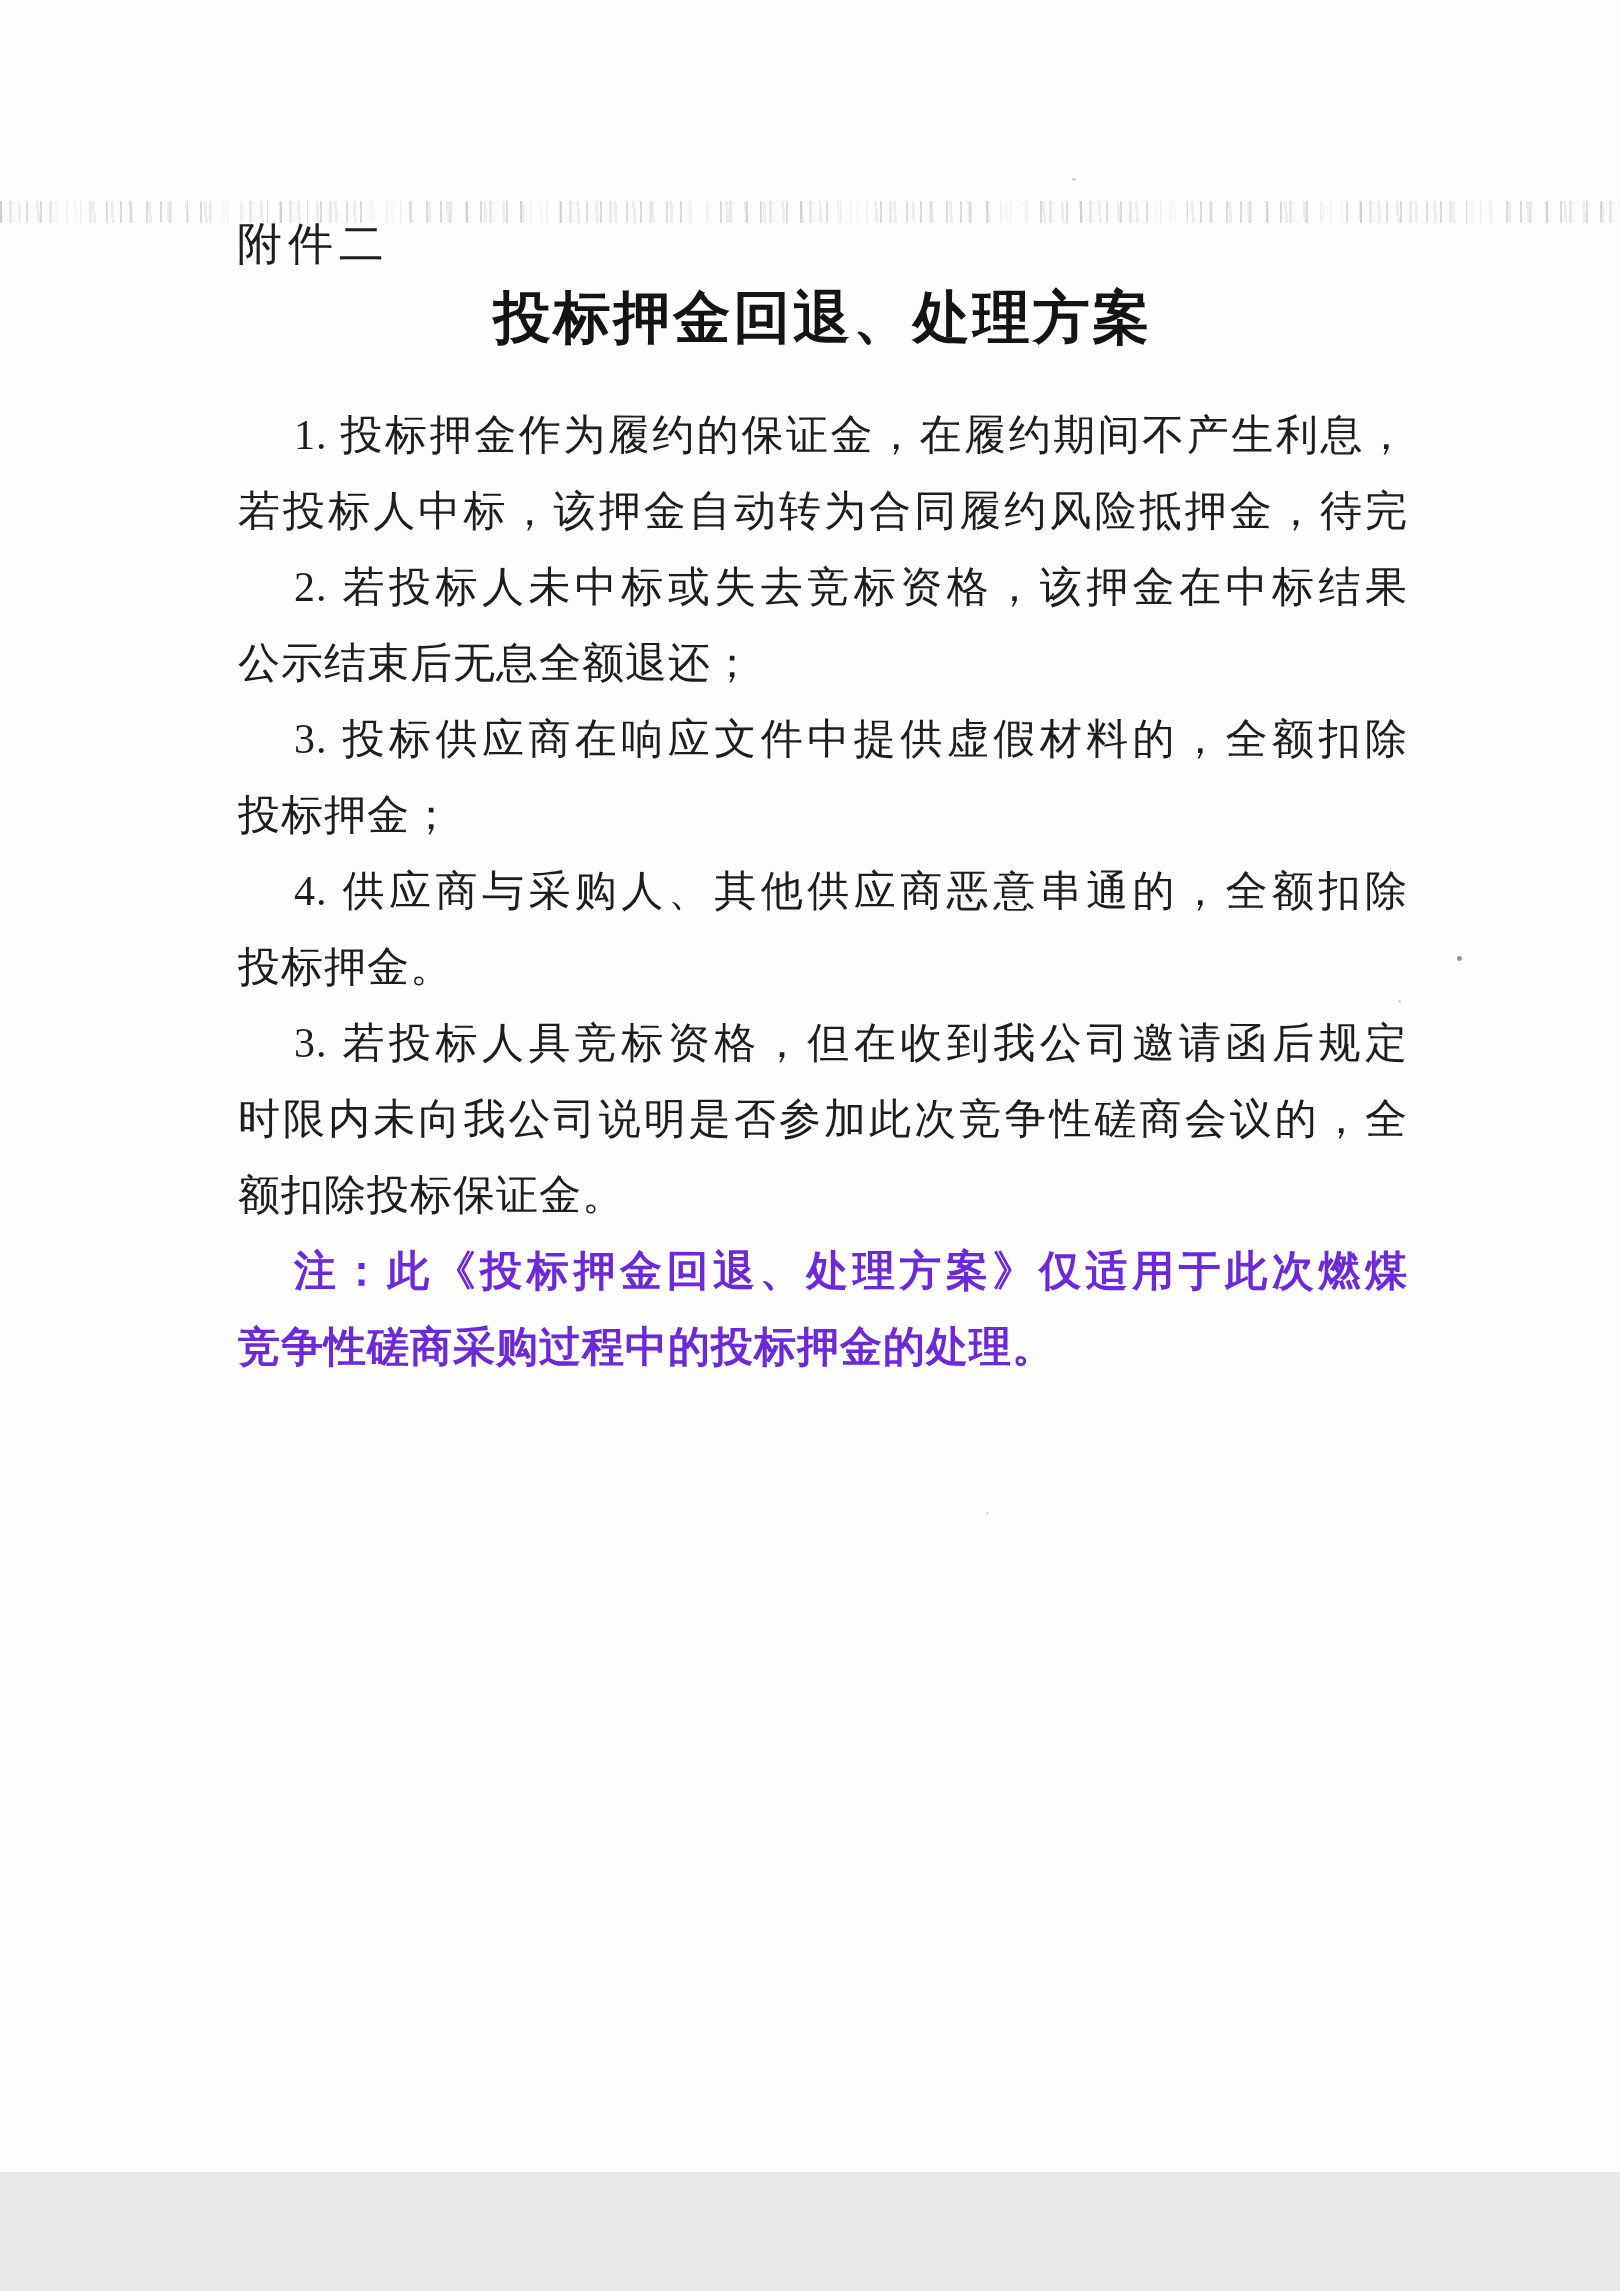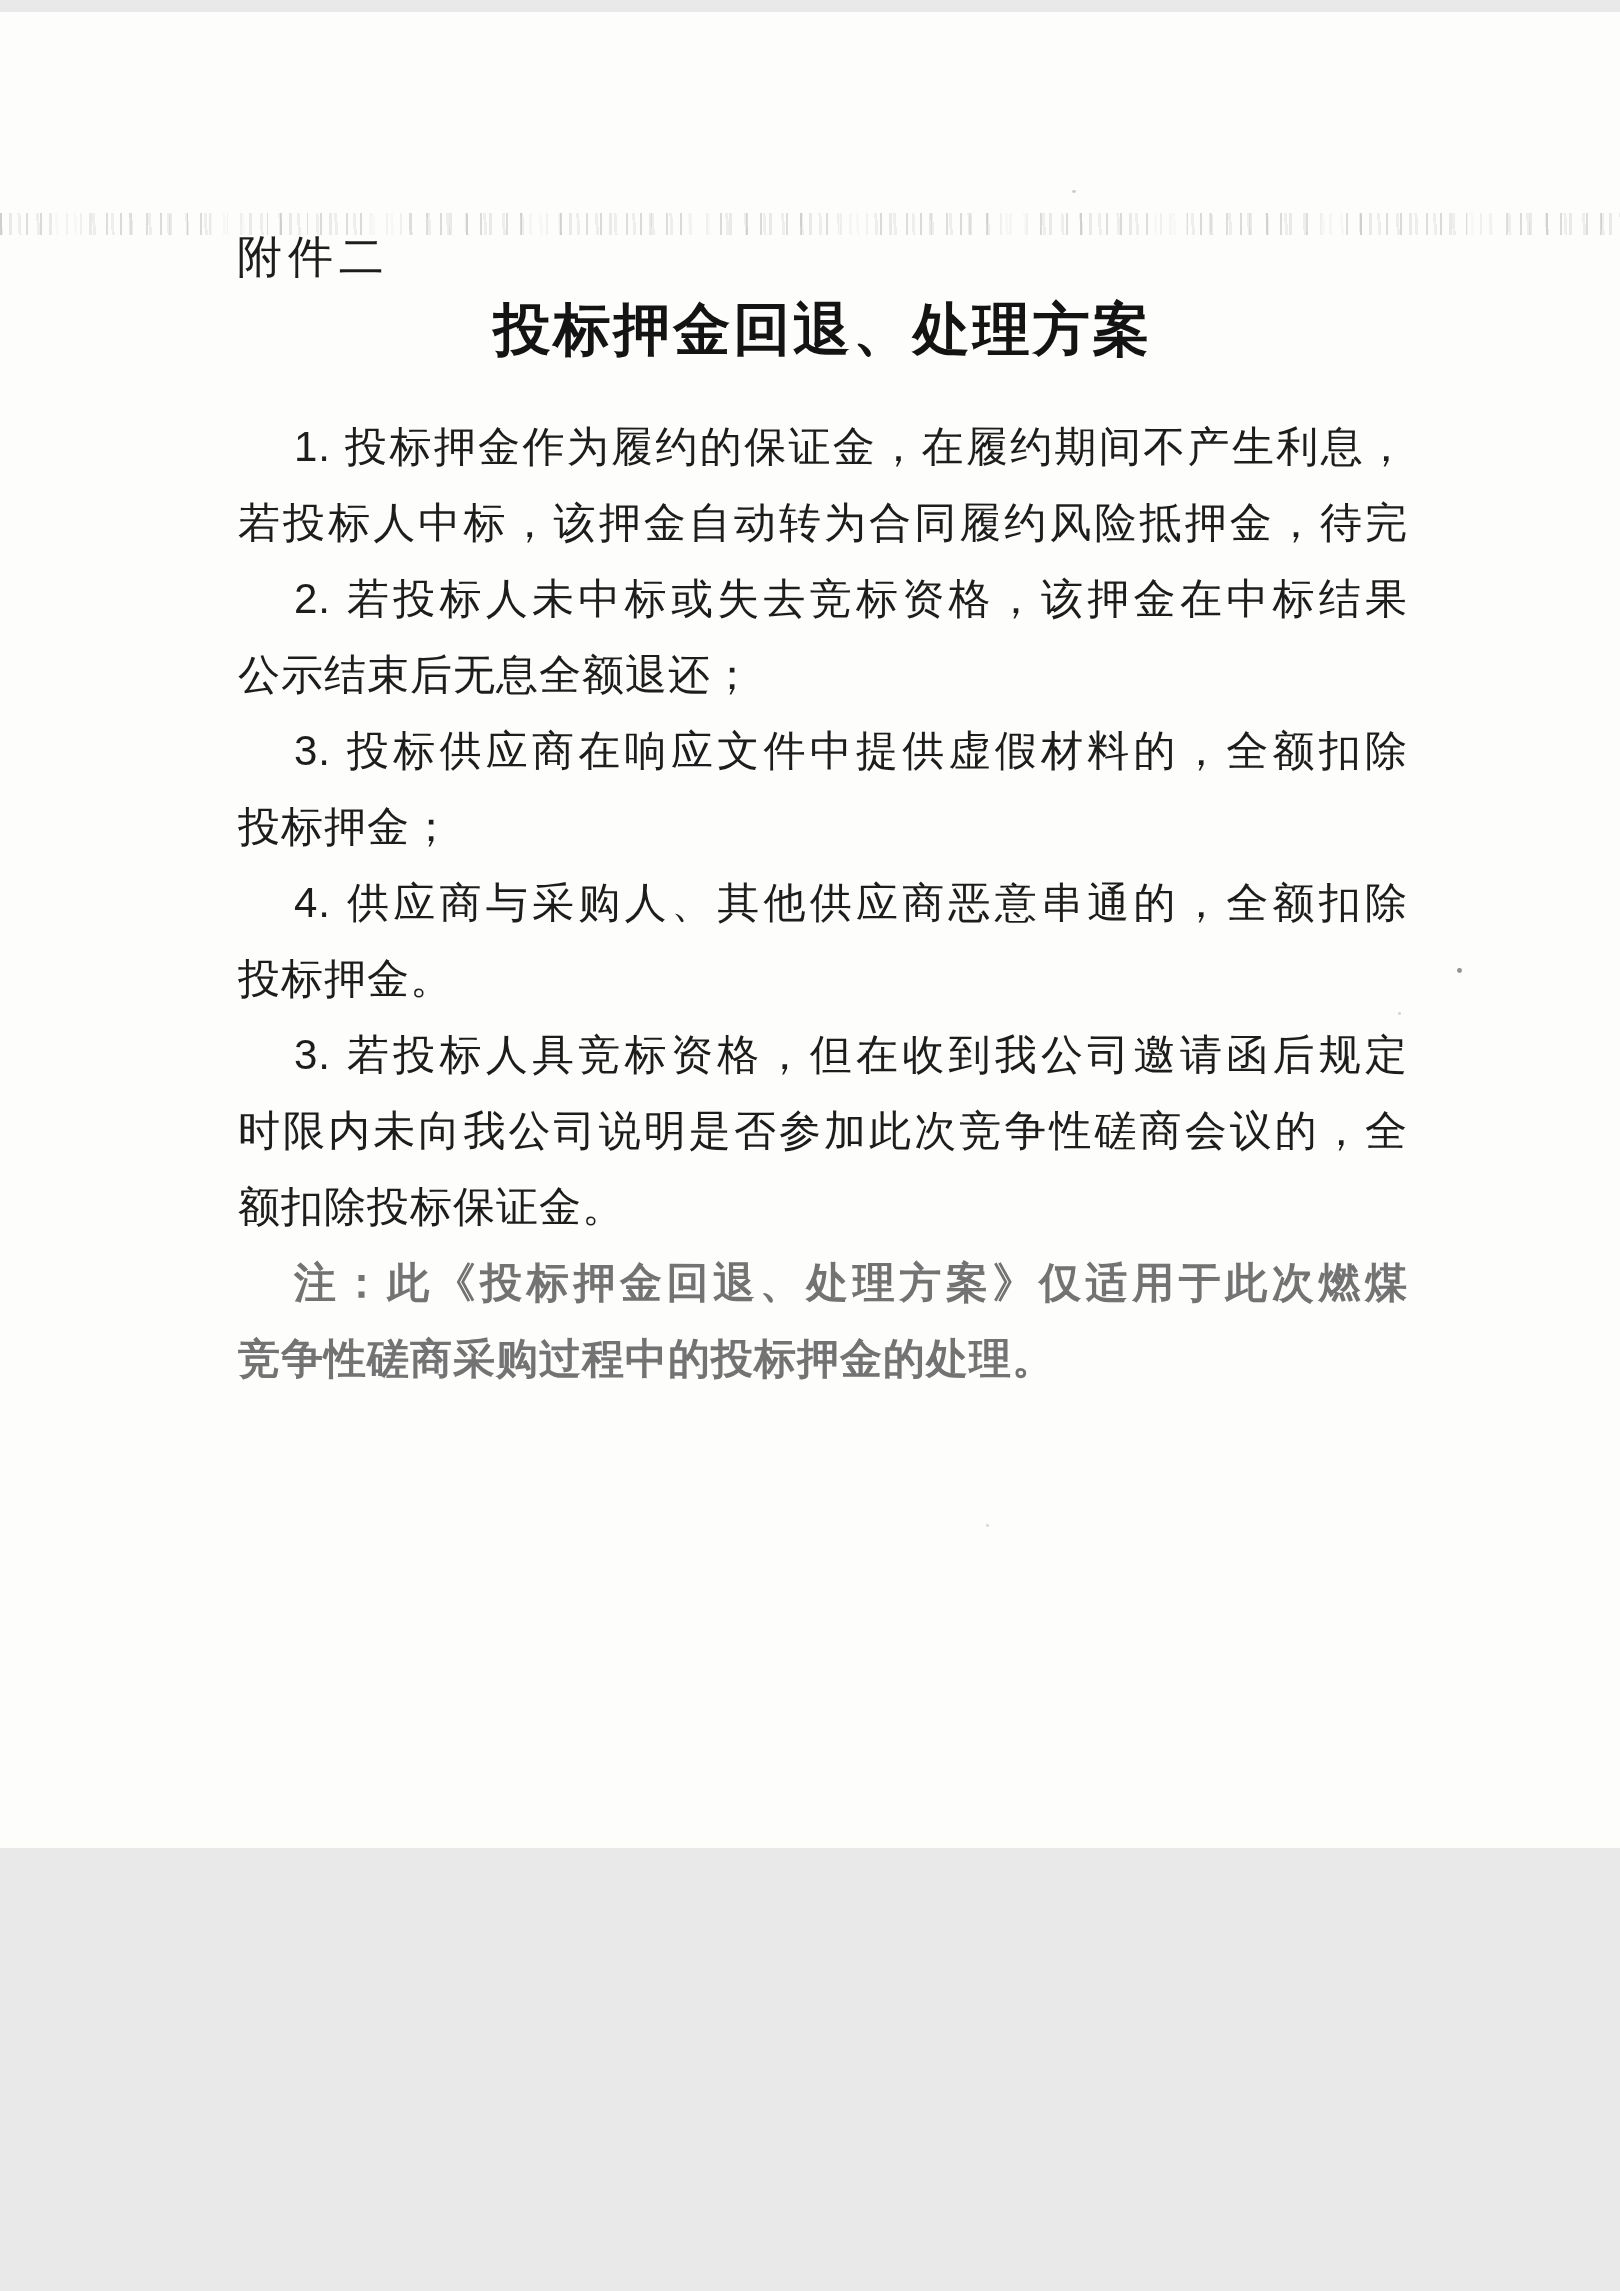"附件二" .page { font-family: Liberation Sans, sans-serif -> Liberation Serif, serif; height: 1836px -> 2172px; margin: 12px auto -> 0 auto }
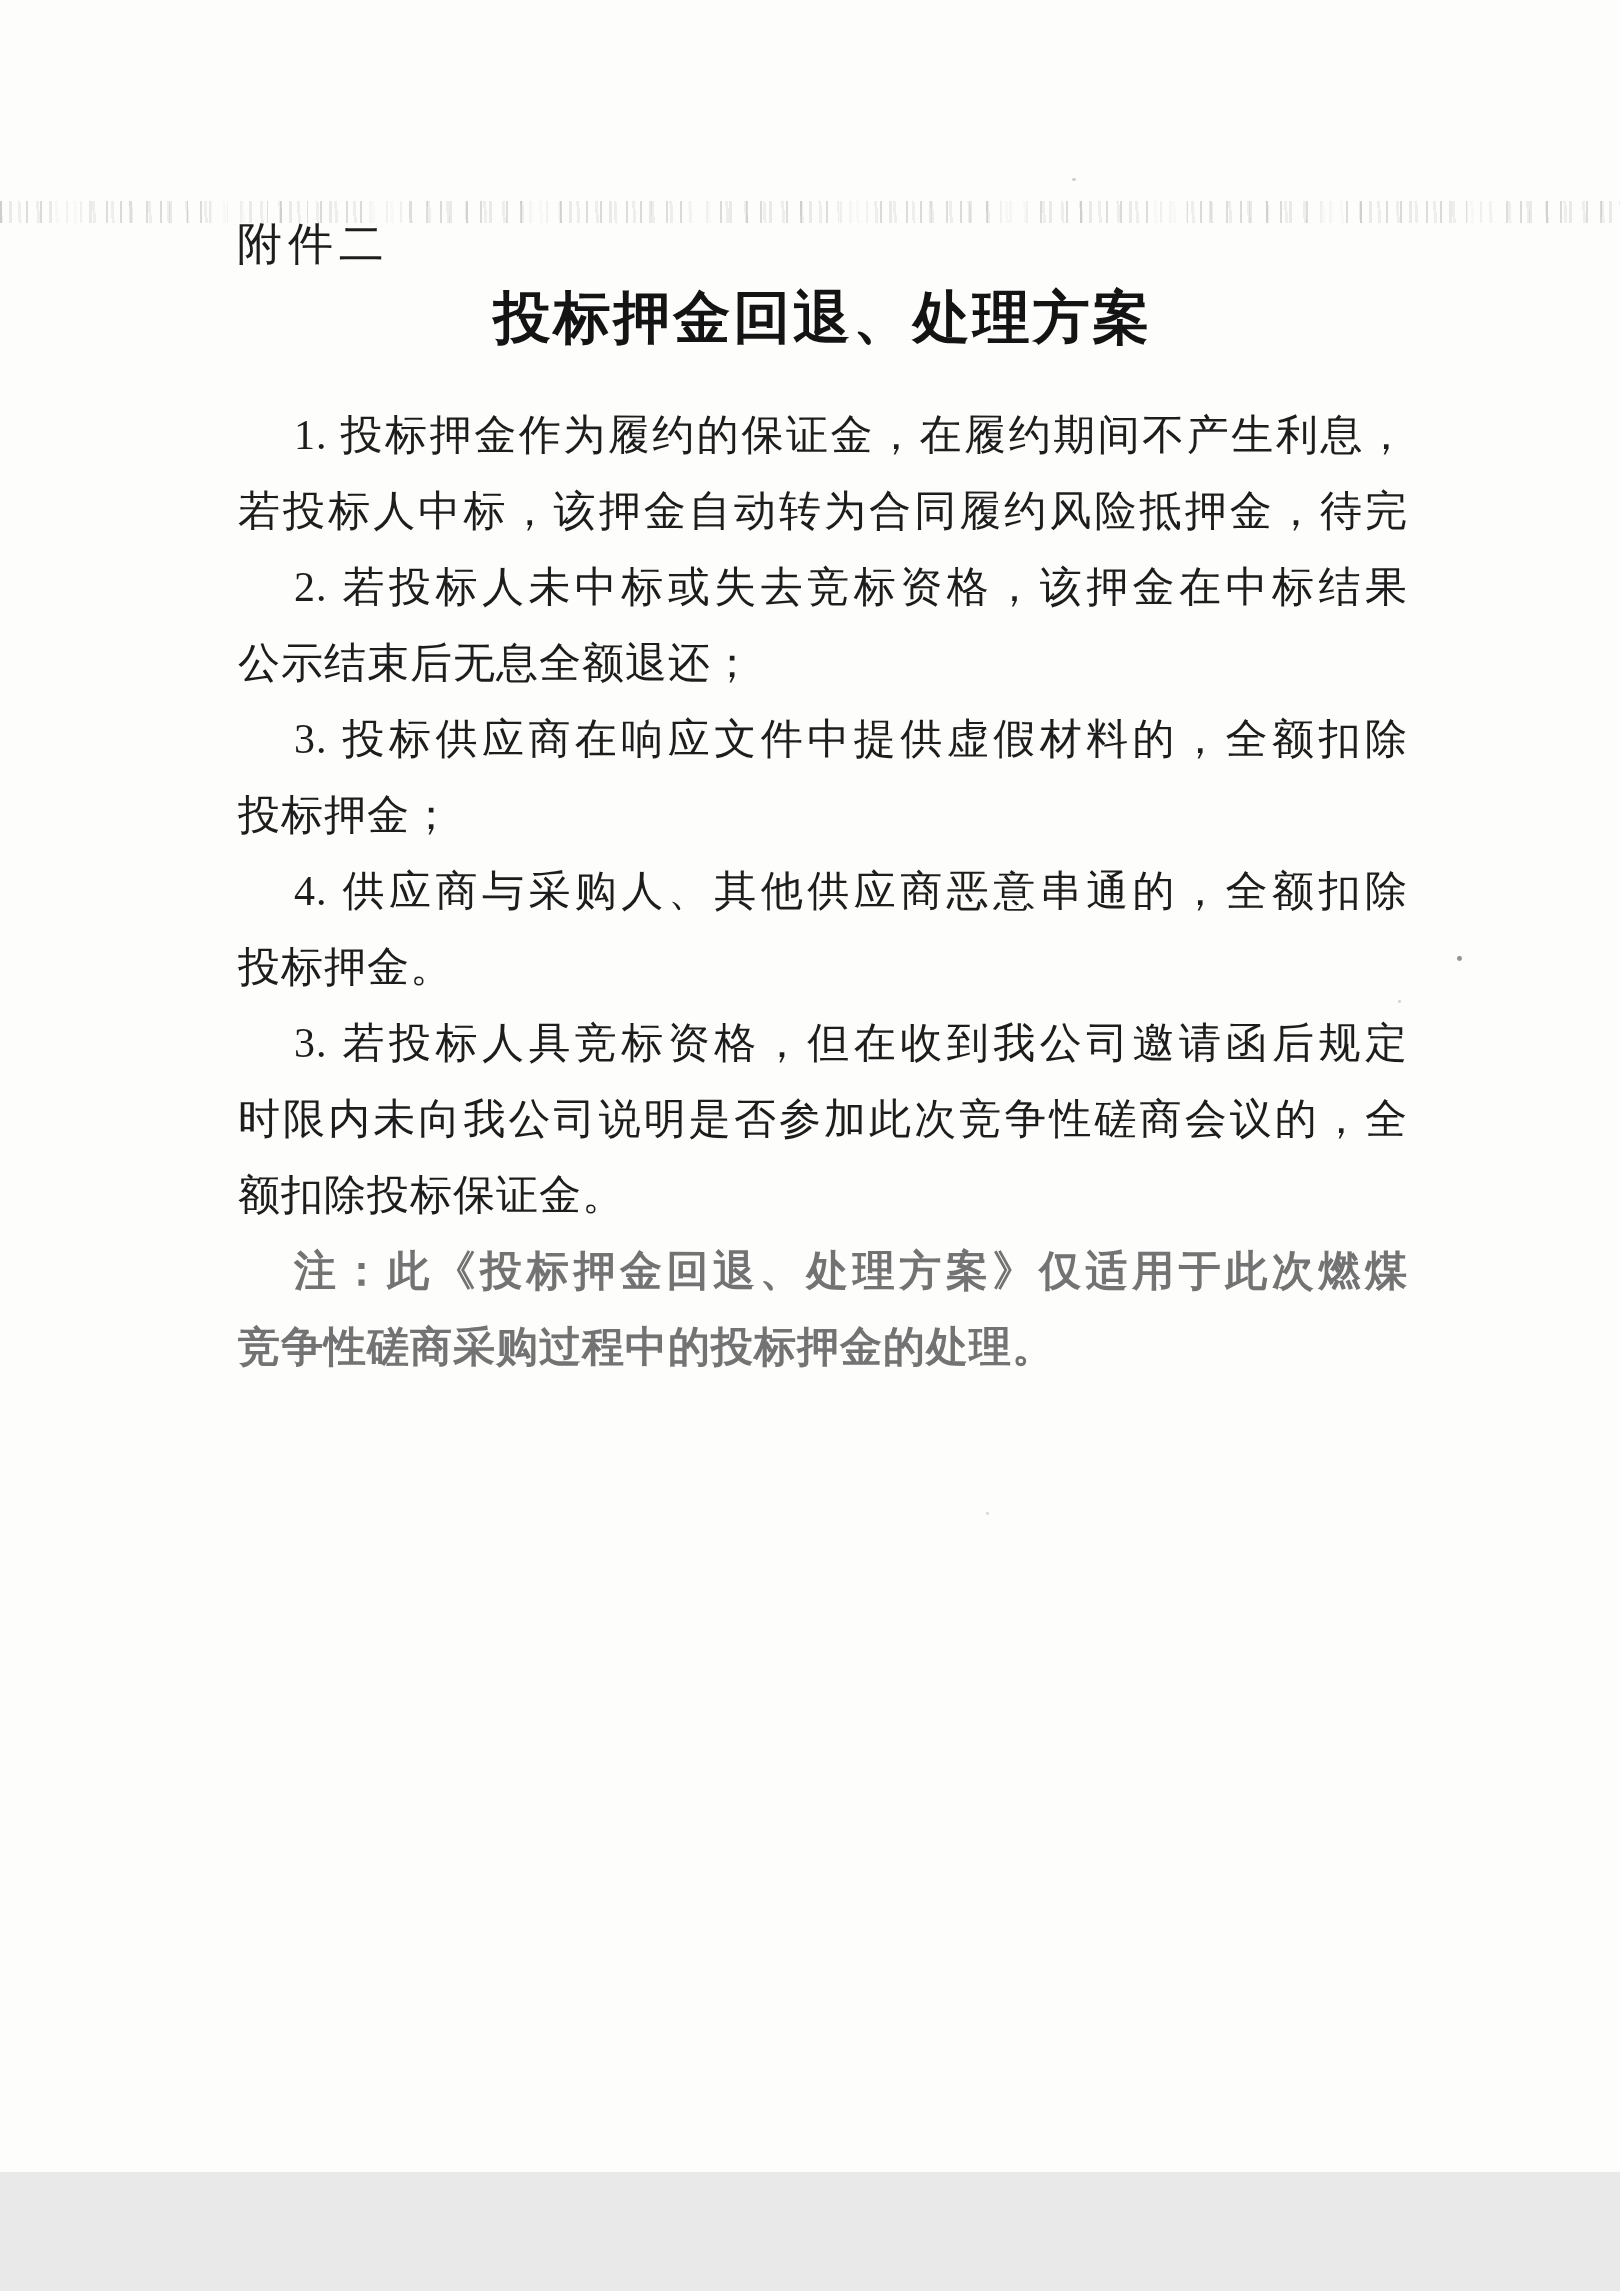"注：此《投标押金回退、处理方案》仅适用于此次燃煤" .note .line { color: #737373 -> #6d28d9 }
